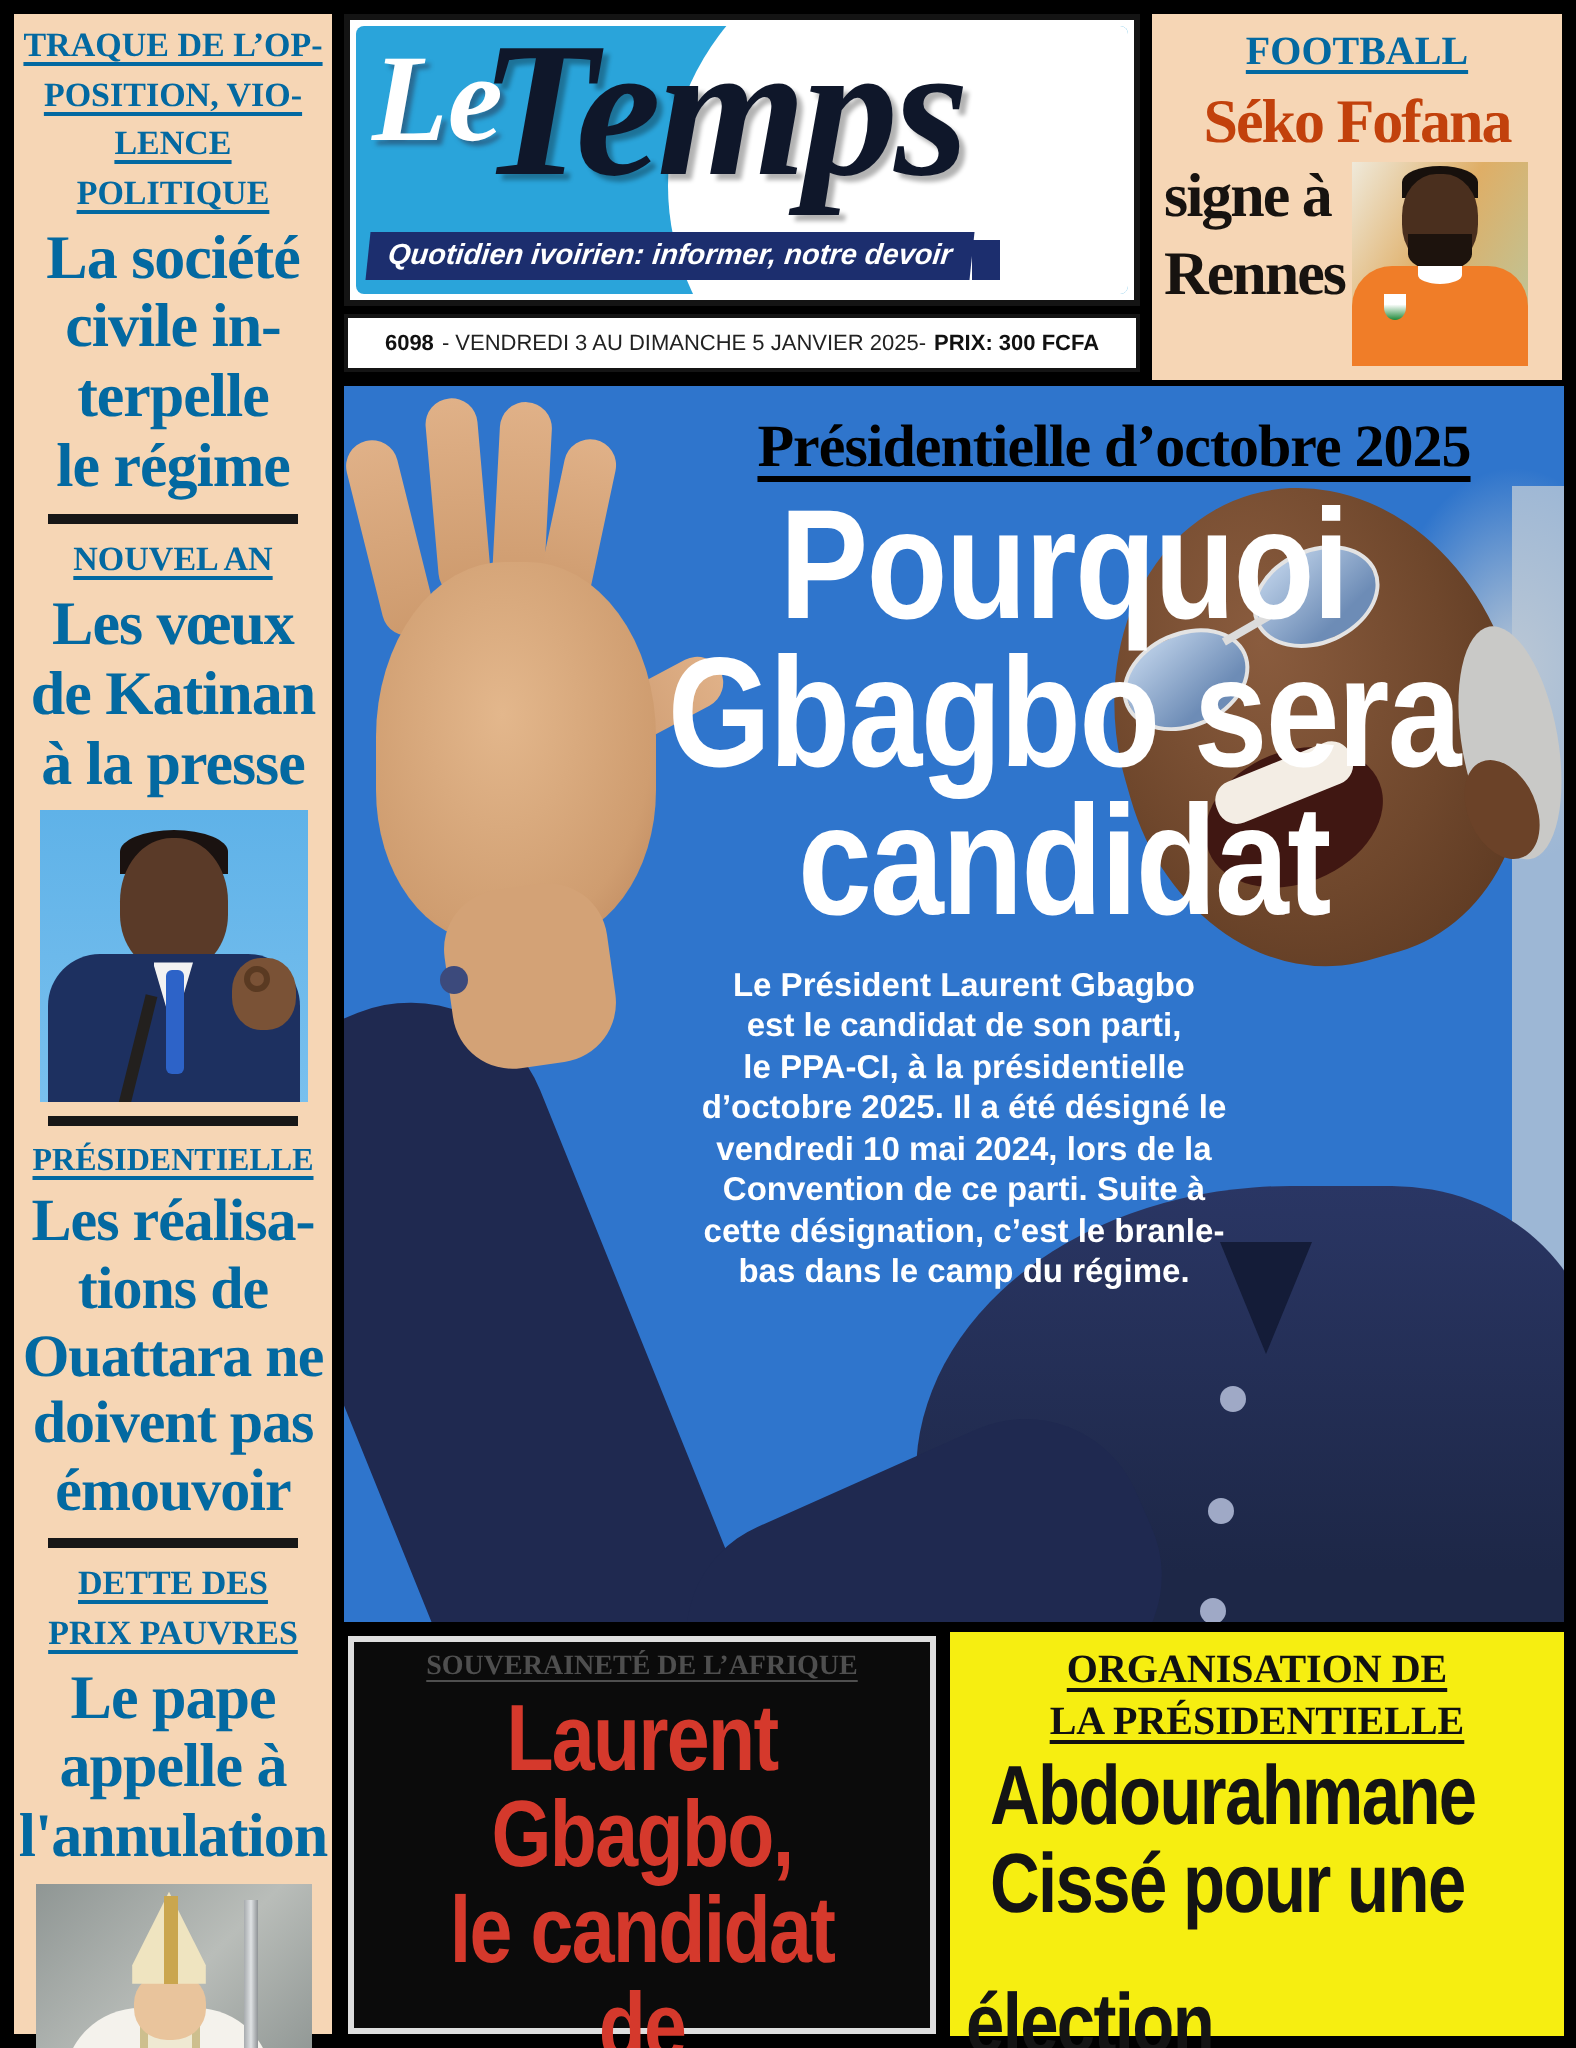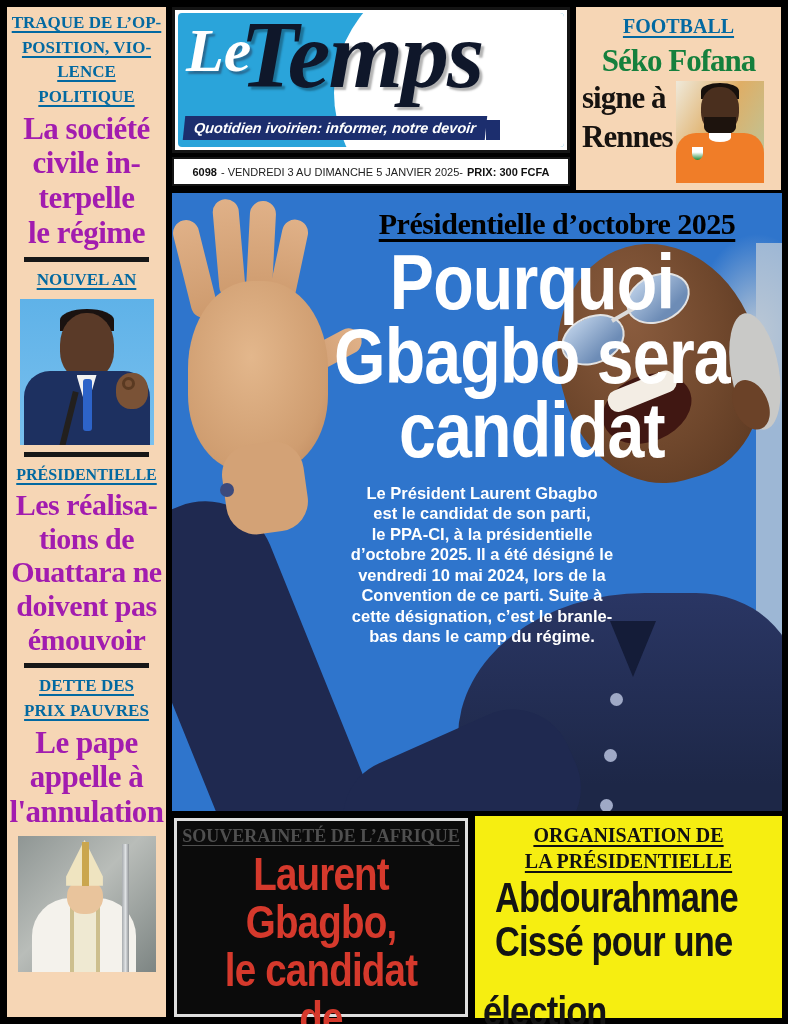"Séko Fofana" .fb-line1 { color: #15803d -> #c2410c }
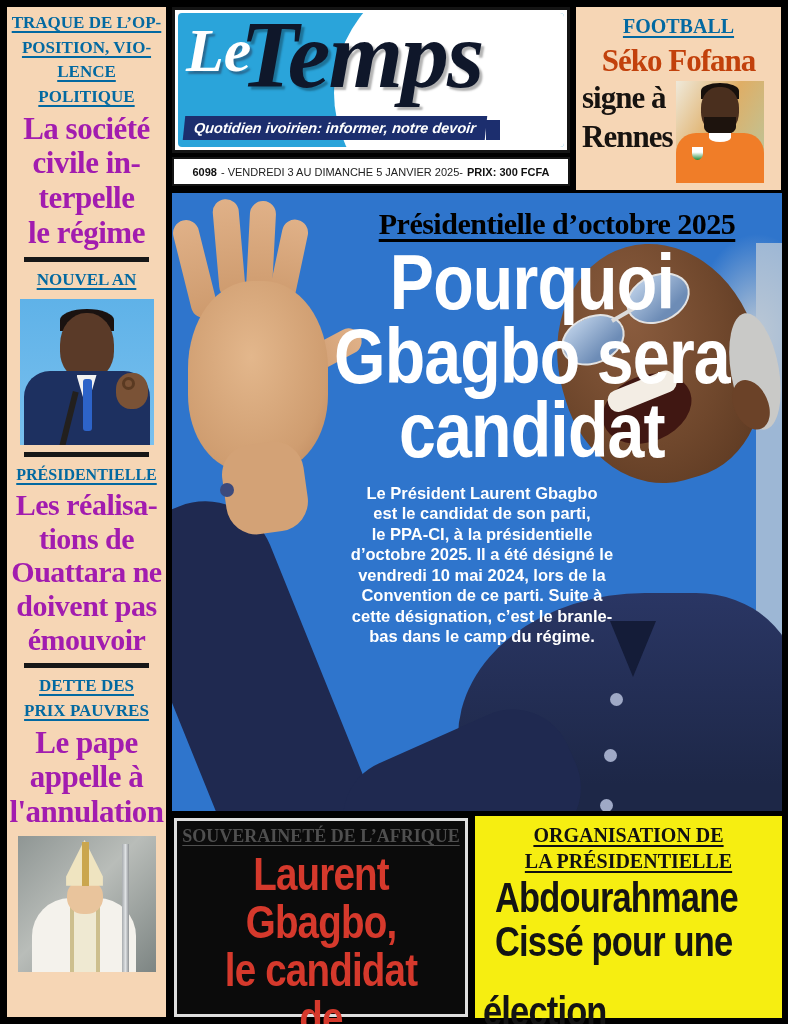"La société" .side-head { color: #a21caf -> #0369a1 }
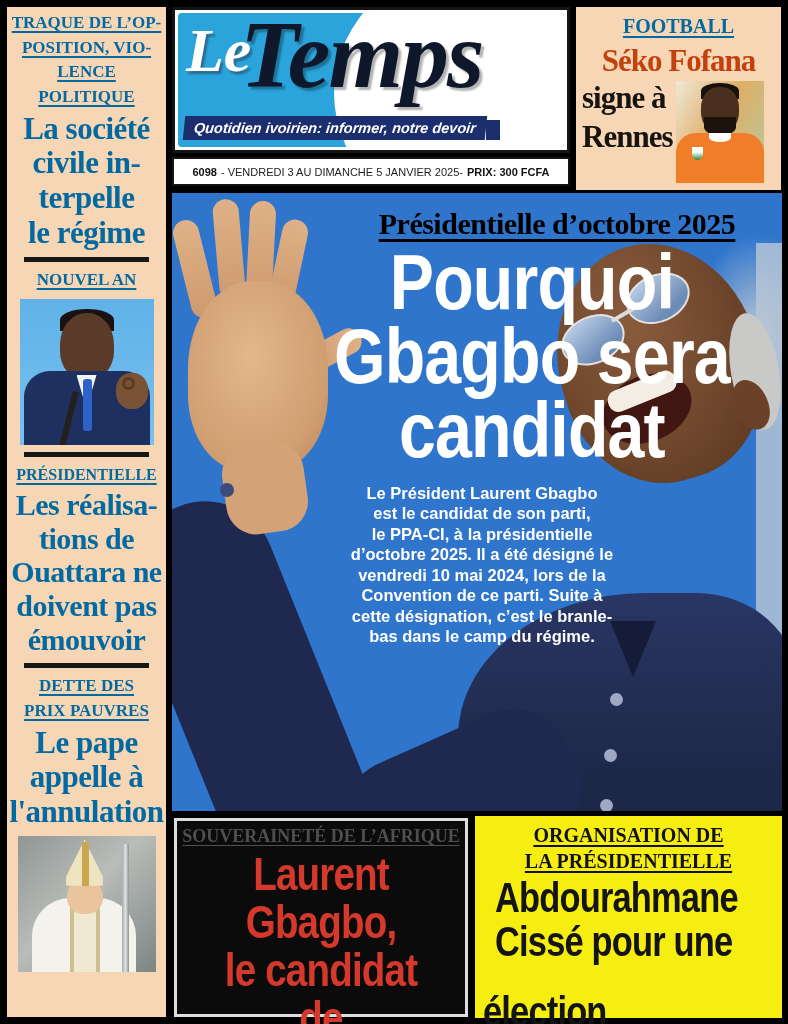"Les vœux" div.side-head { html: none -> <div>Les vœux de Katinan à la presse</div> }
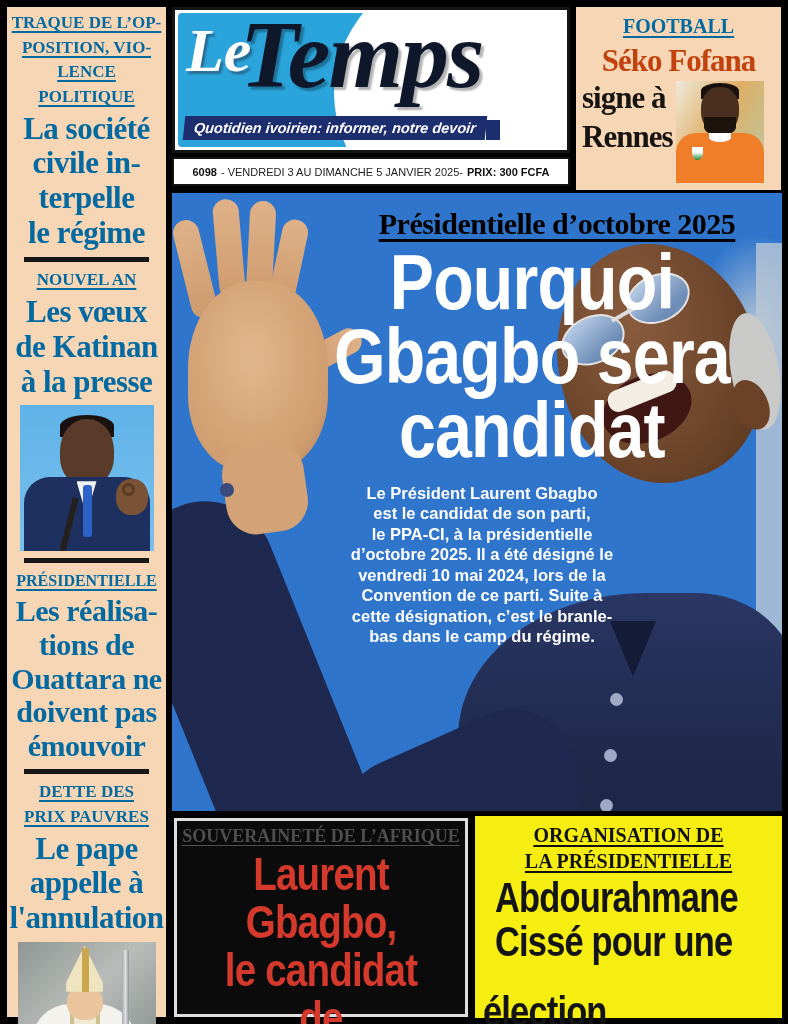"SOUVERAINETÉ DE L’AFRIQUE" .bl-kicker { font-size: 18px -> 14px }
